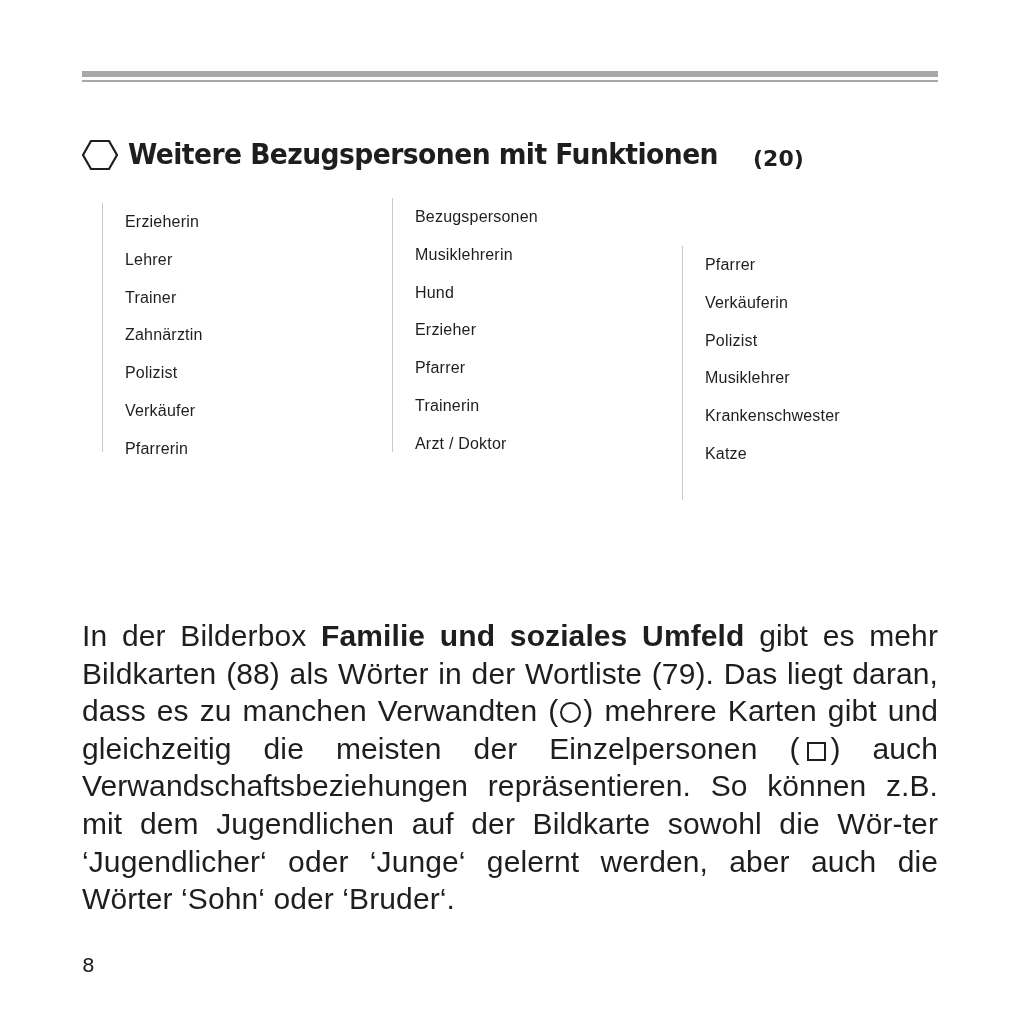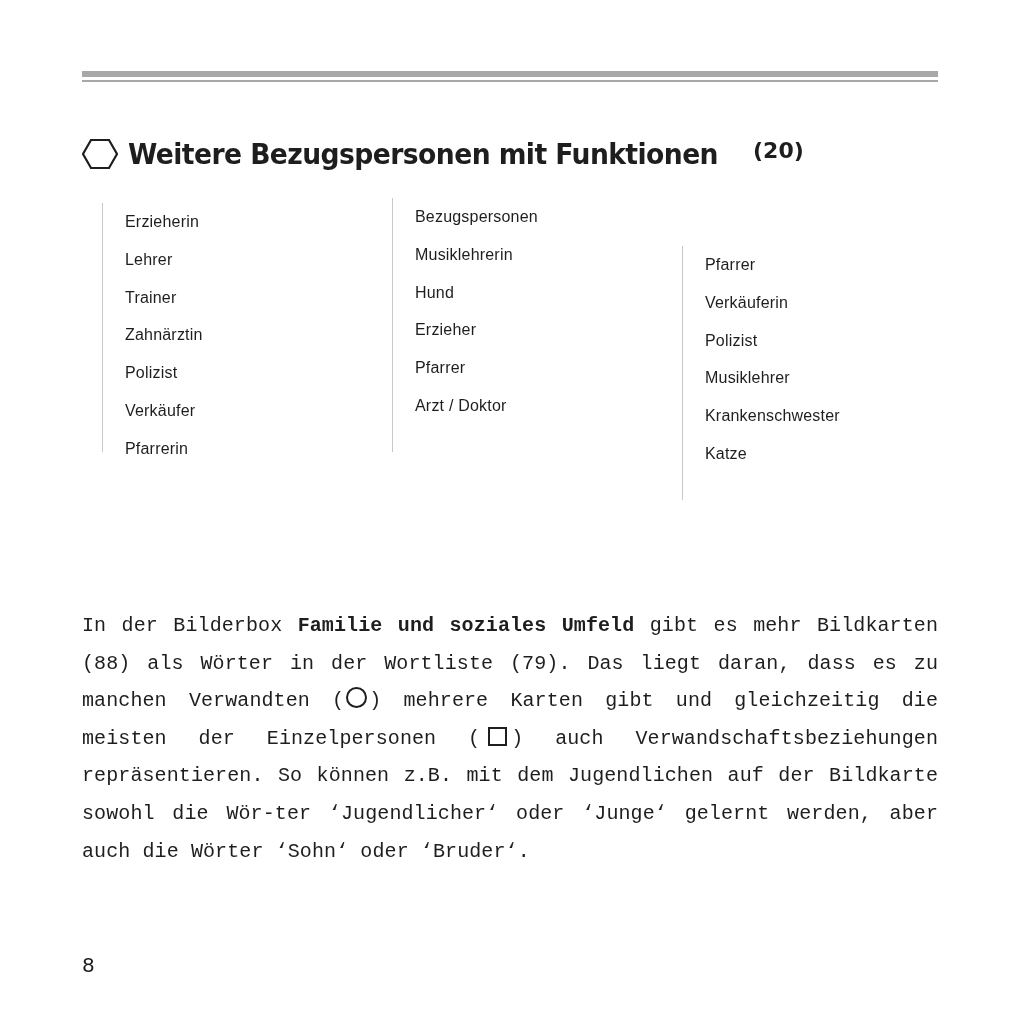"Weitere Bezugspersonen mit Funktionen" .heading { align-items: flex-start -> flex-end }
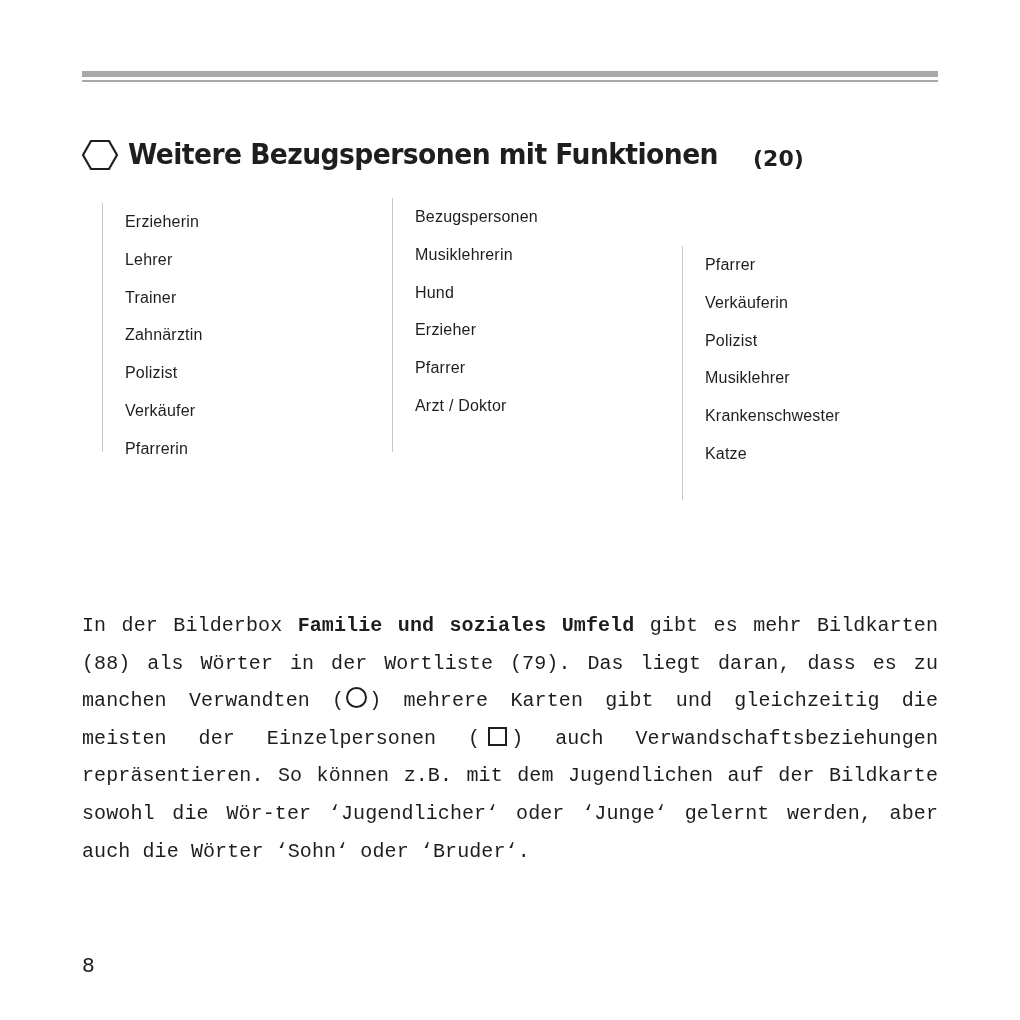"Trainerin" div.item { html: none -> <div>Trainerin</div> }
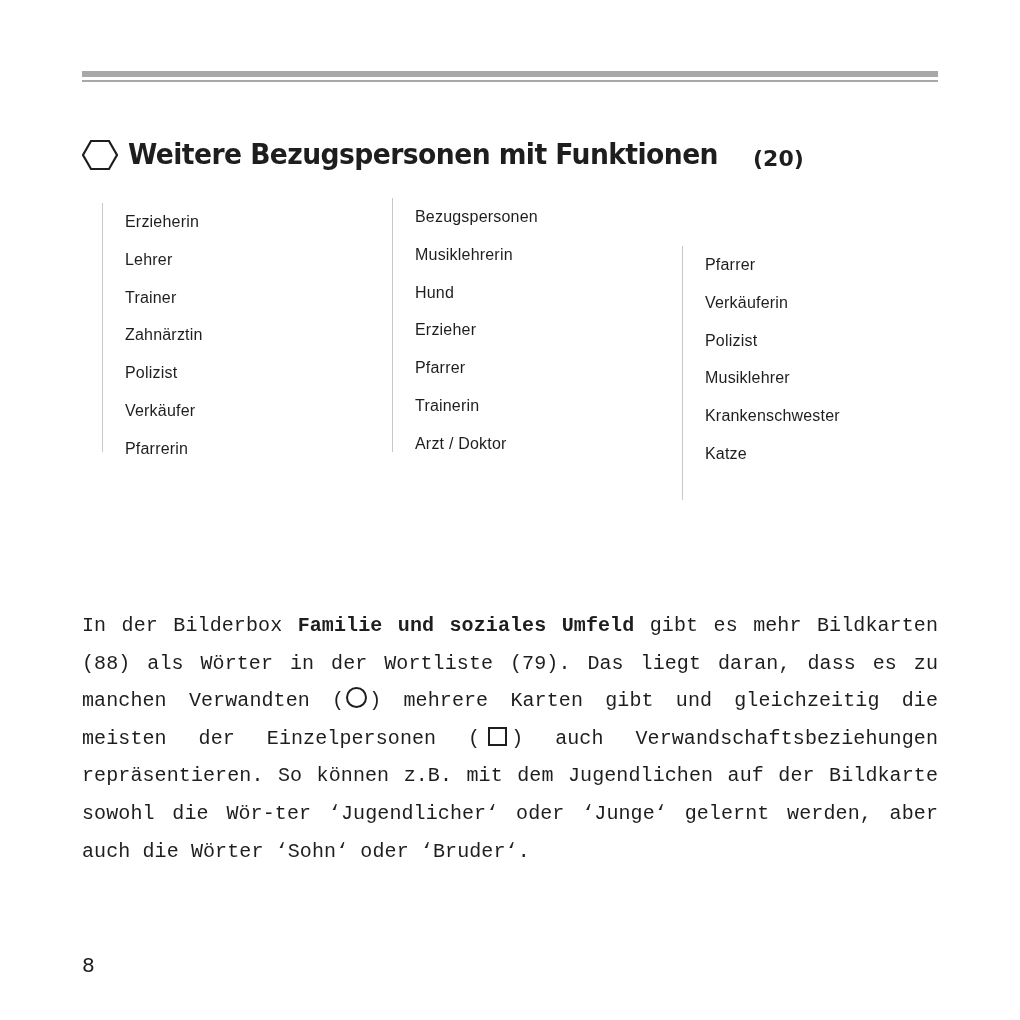"In der Bilderbox Familie und" .paragraph { font-family: Liberation Mono, monospace -> Liberation Sans, sans-serif; font-size: 20px -> 30px }
